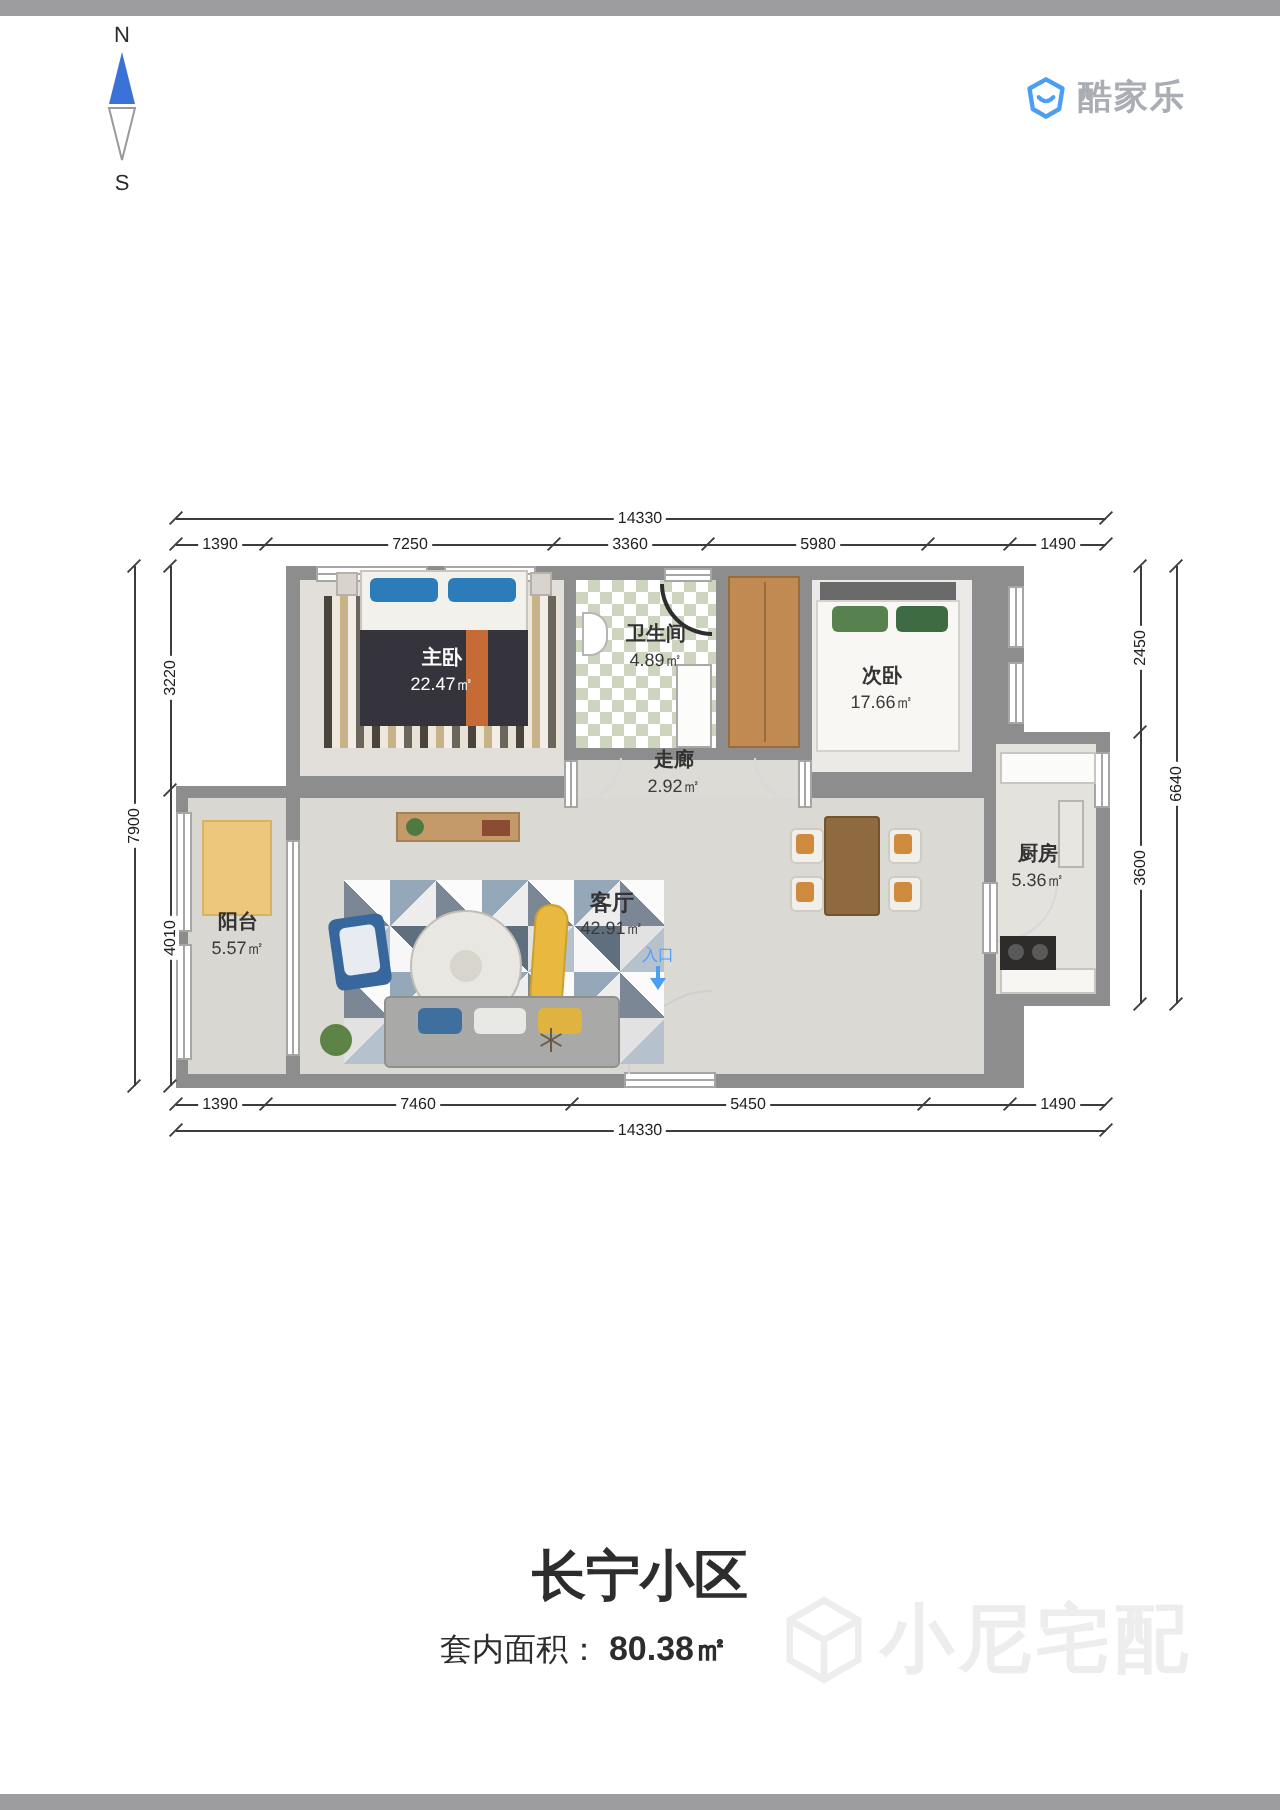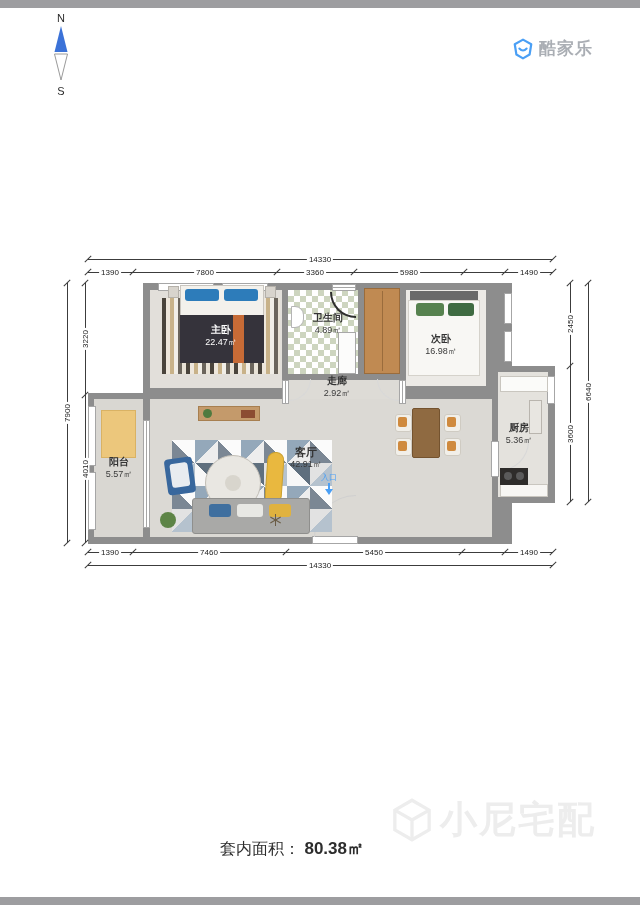"7800" div.dlab { text: 7800 -> 7250 }
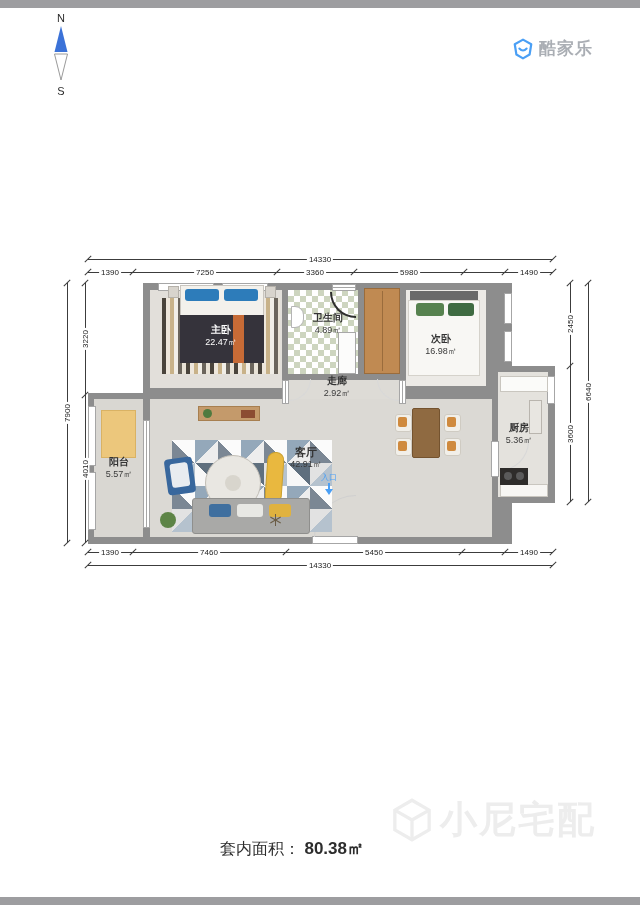"16.98㎡" div.rarea { text: 16.98 -> 17.66 }
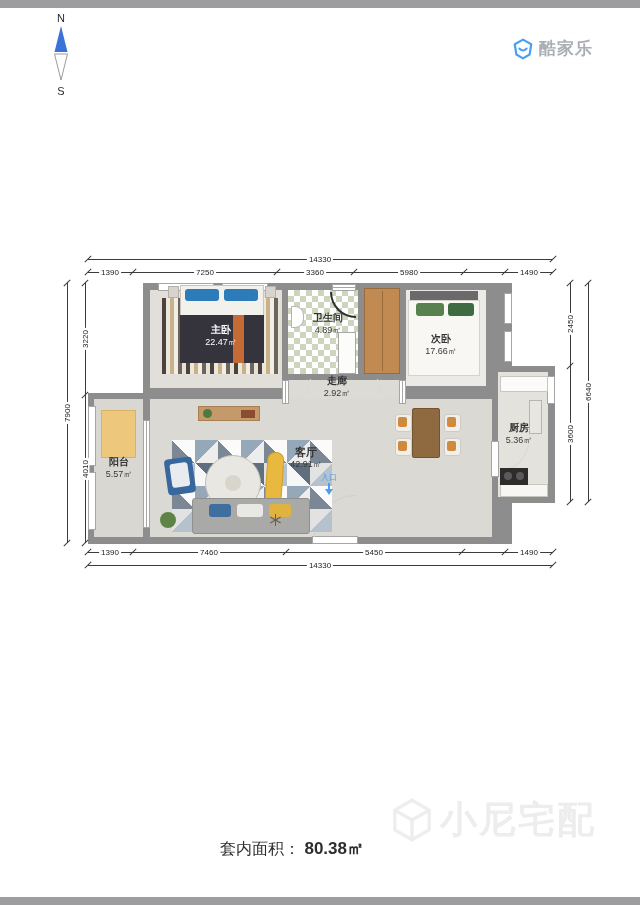"长宁小区" div.title { html: none -> <div>长宁小区</div> }
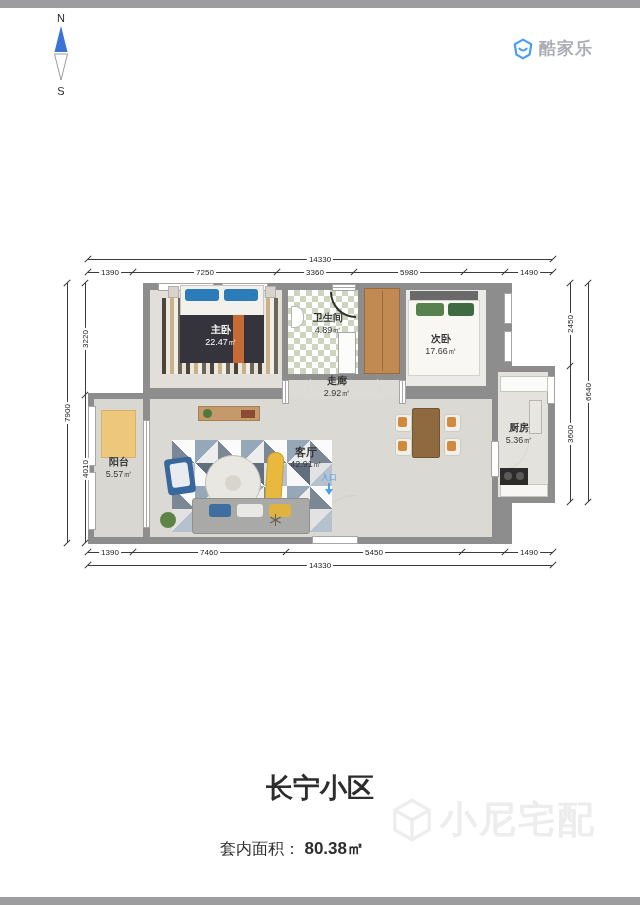"套内面积： 80.38㎡" .subtitle { top: 837px -> 813px }
